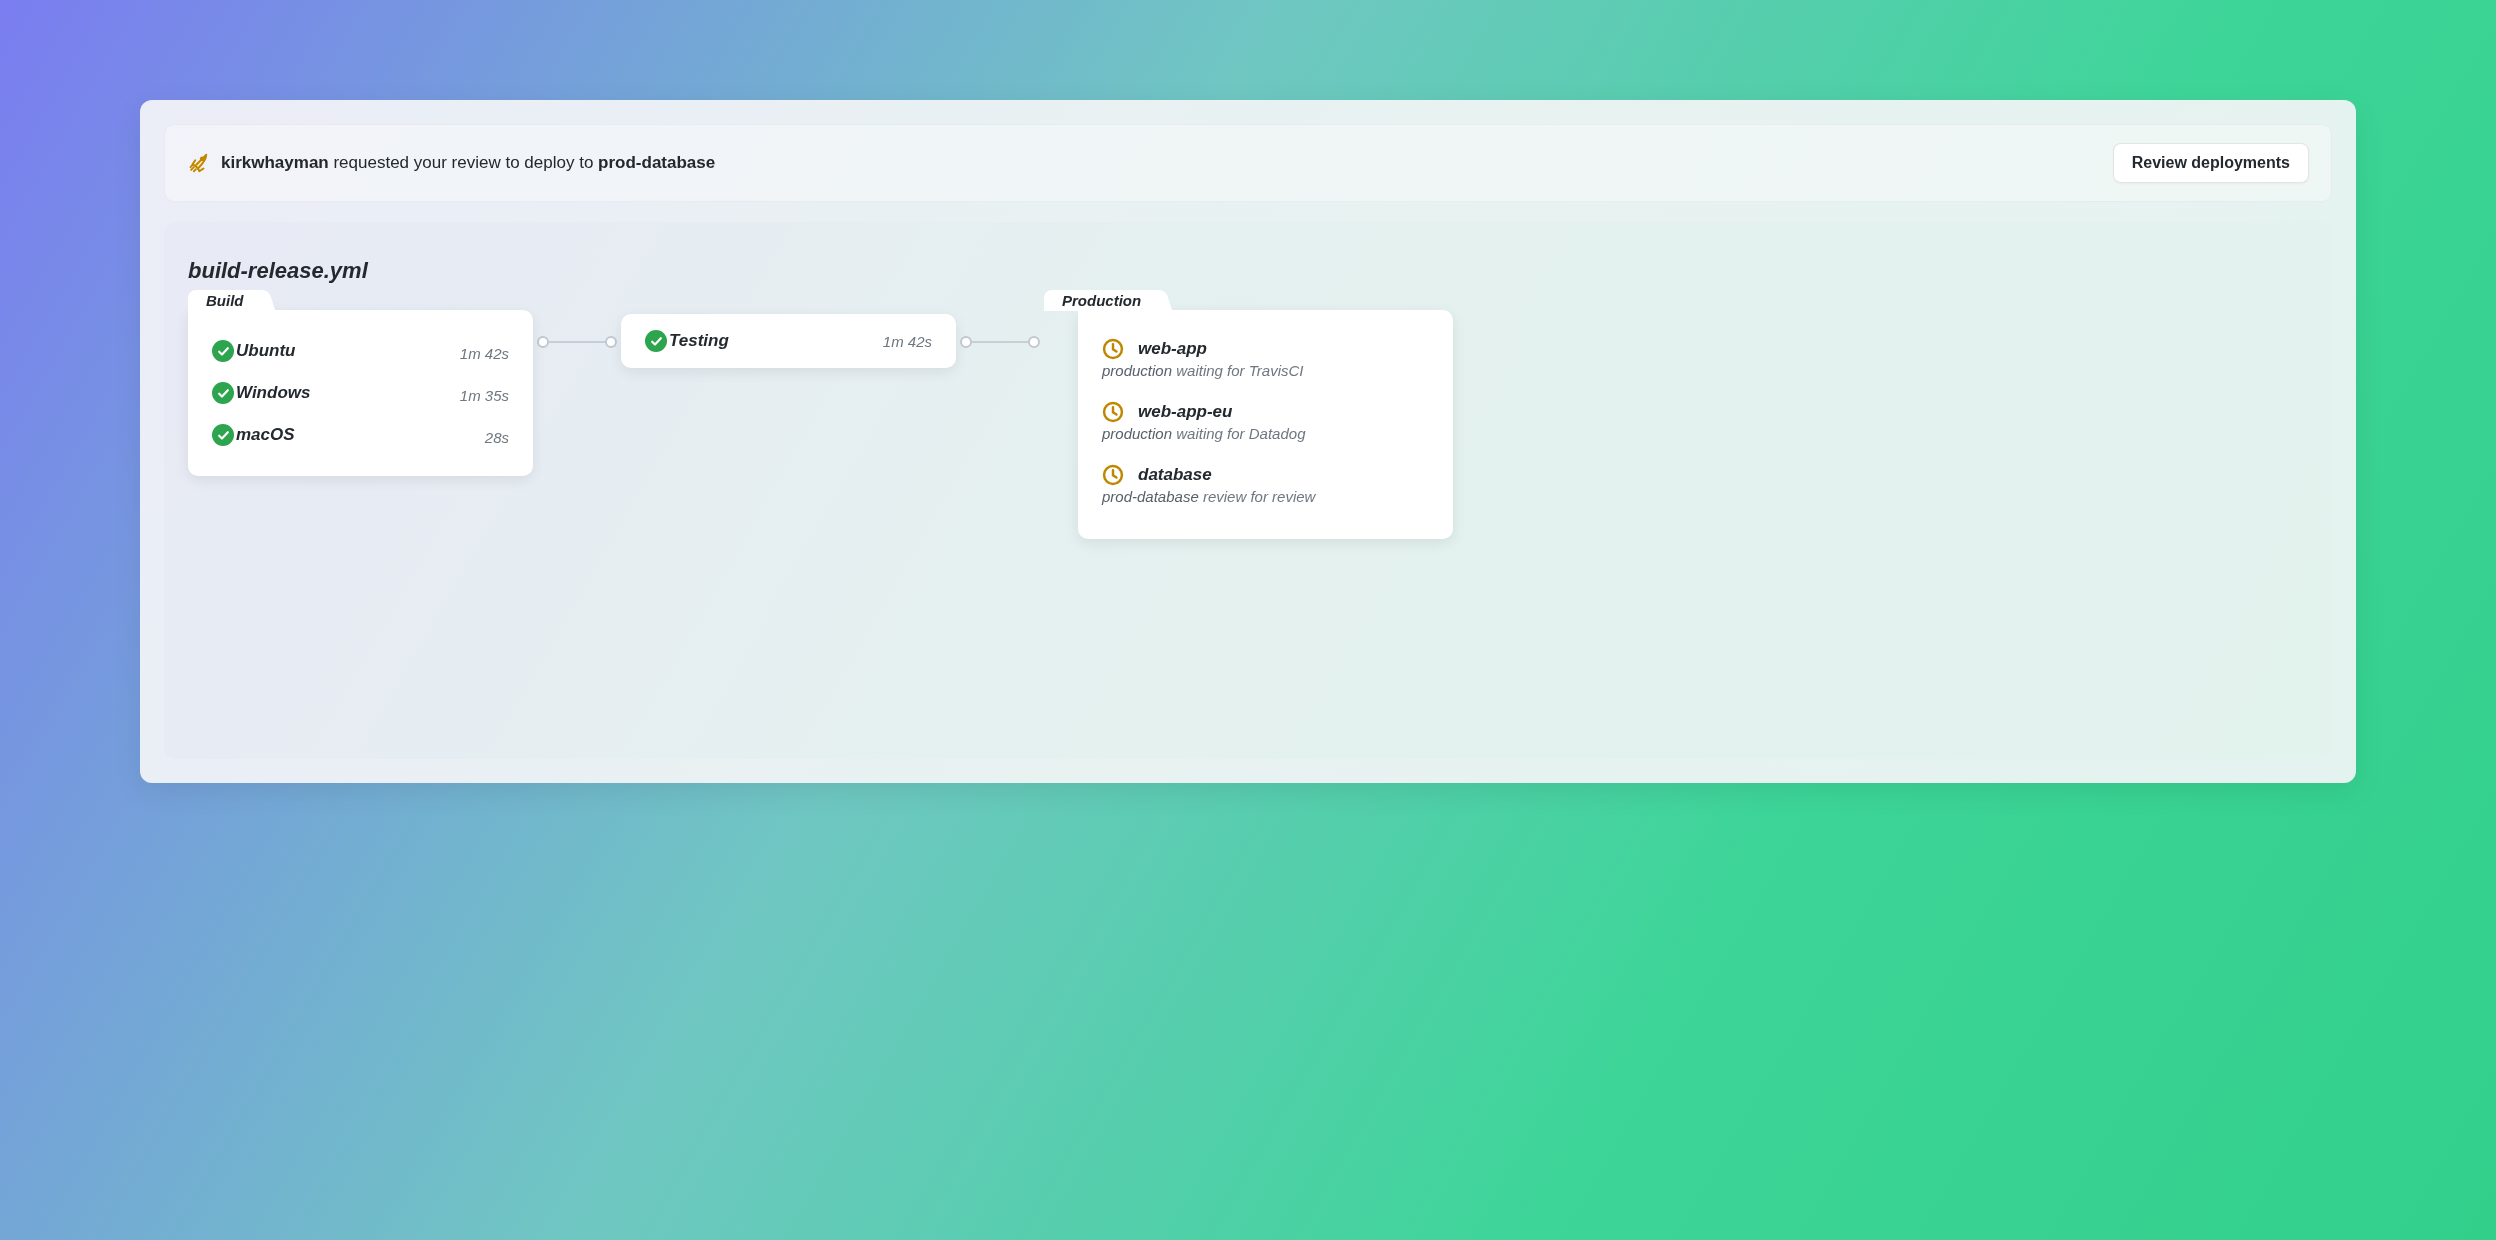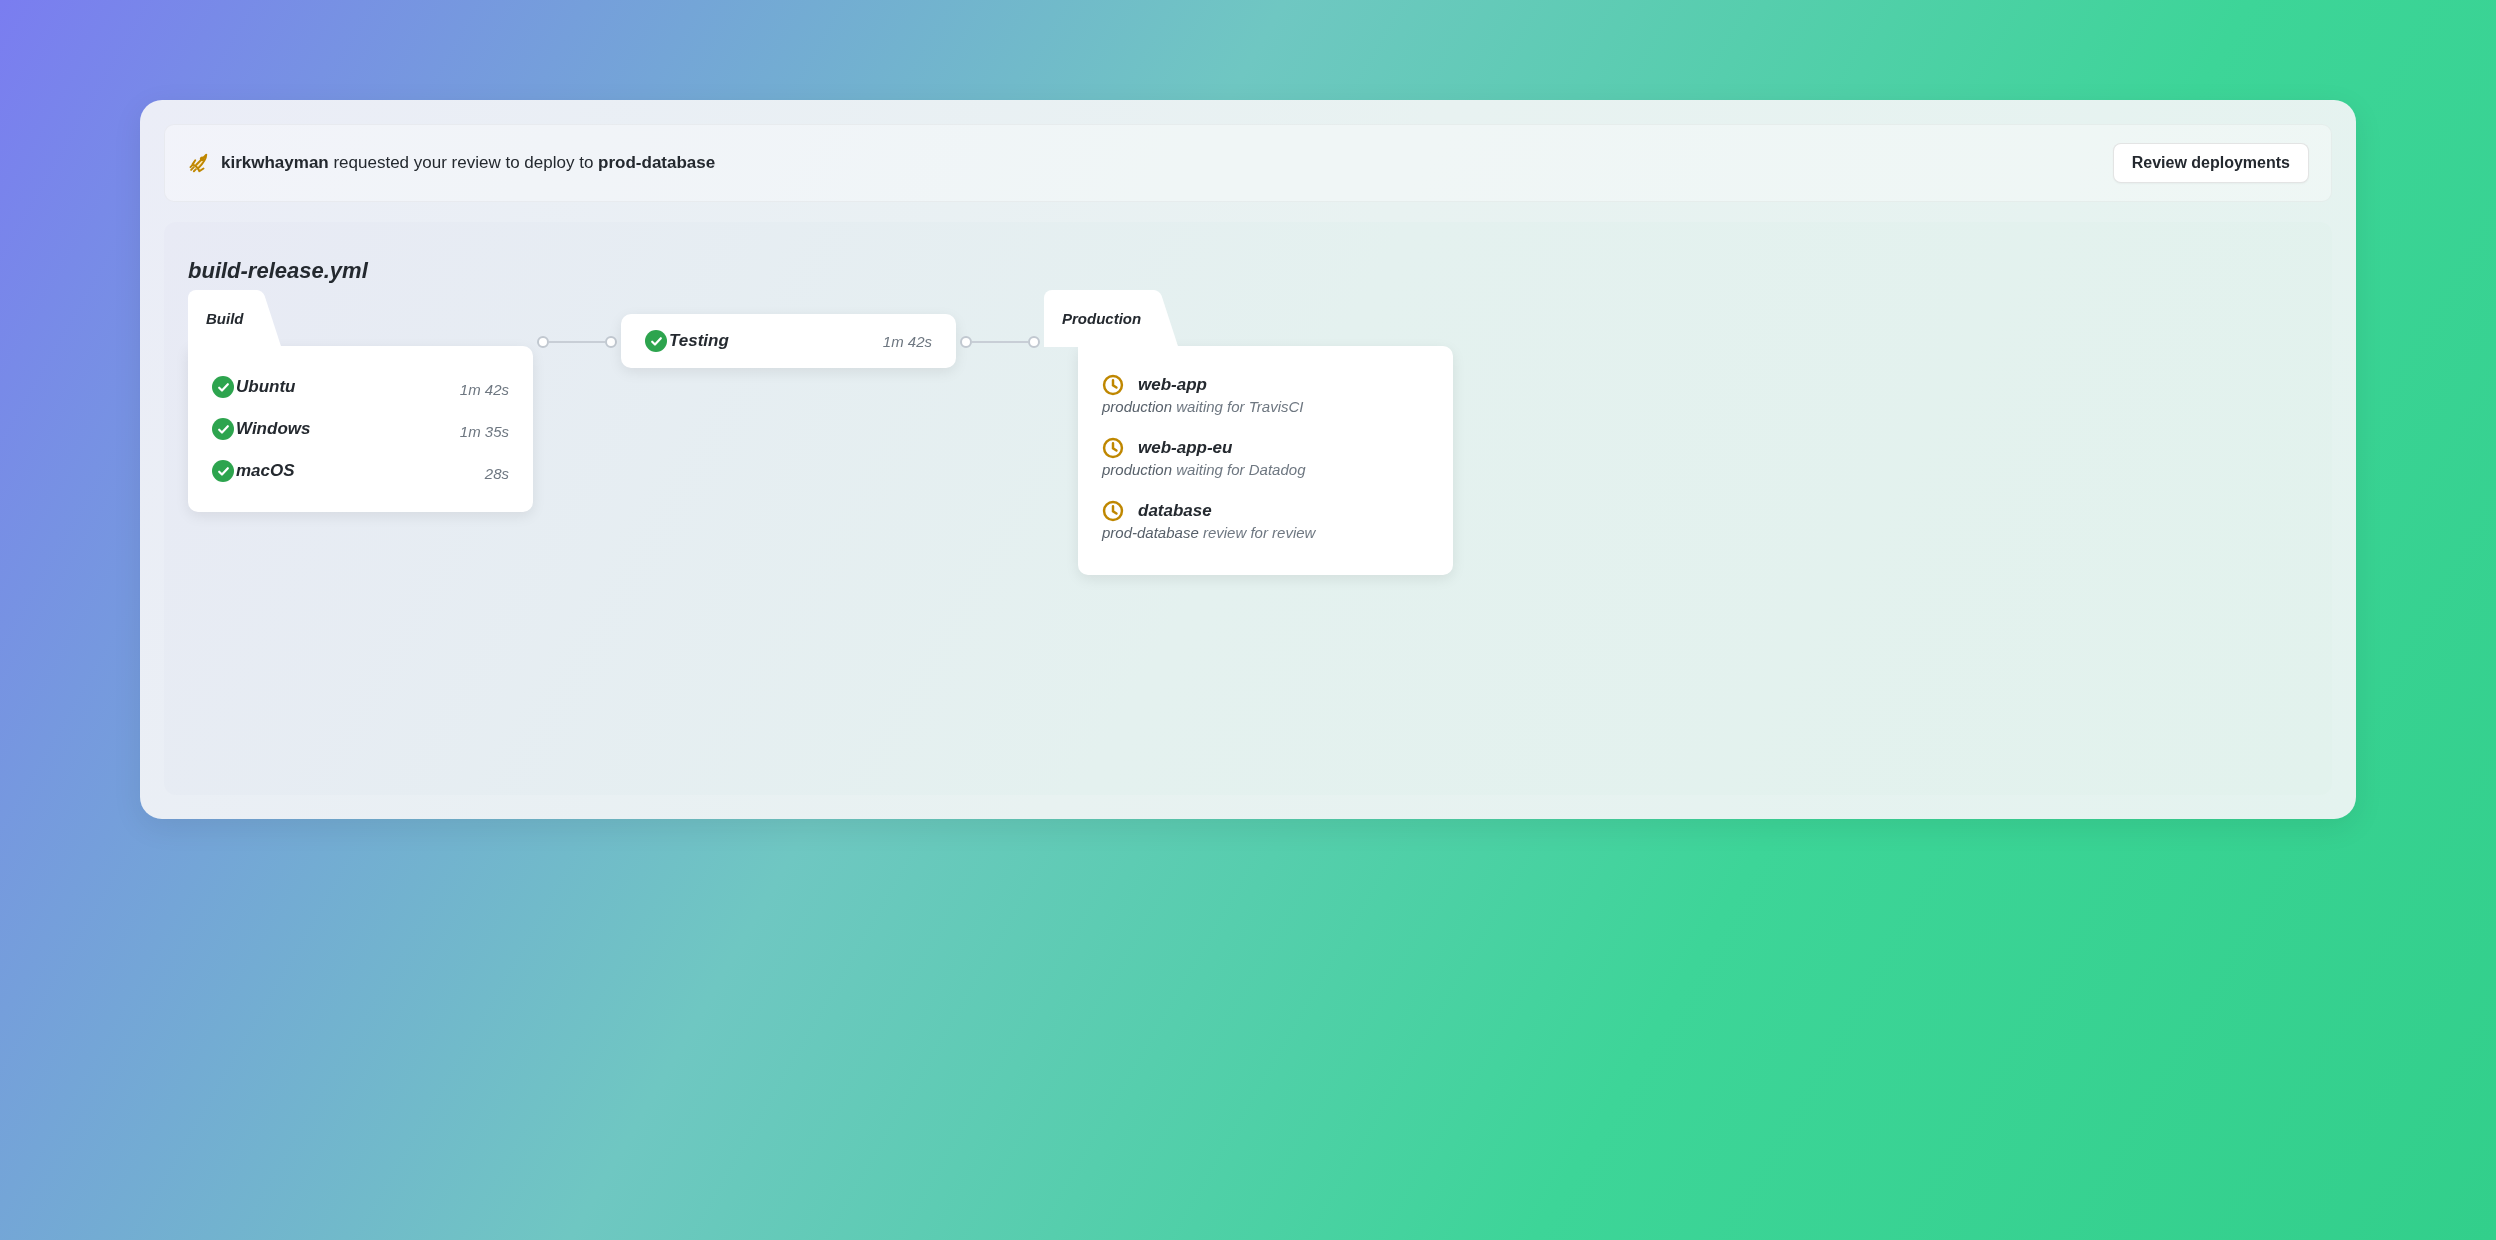"kirkwhayman requested your review to" .panel { border-radius: 22px -> 12px }
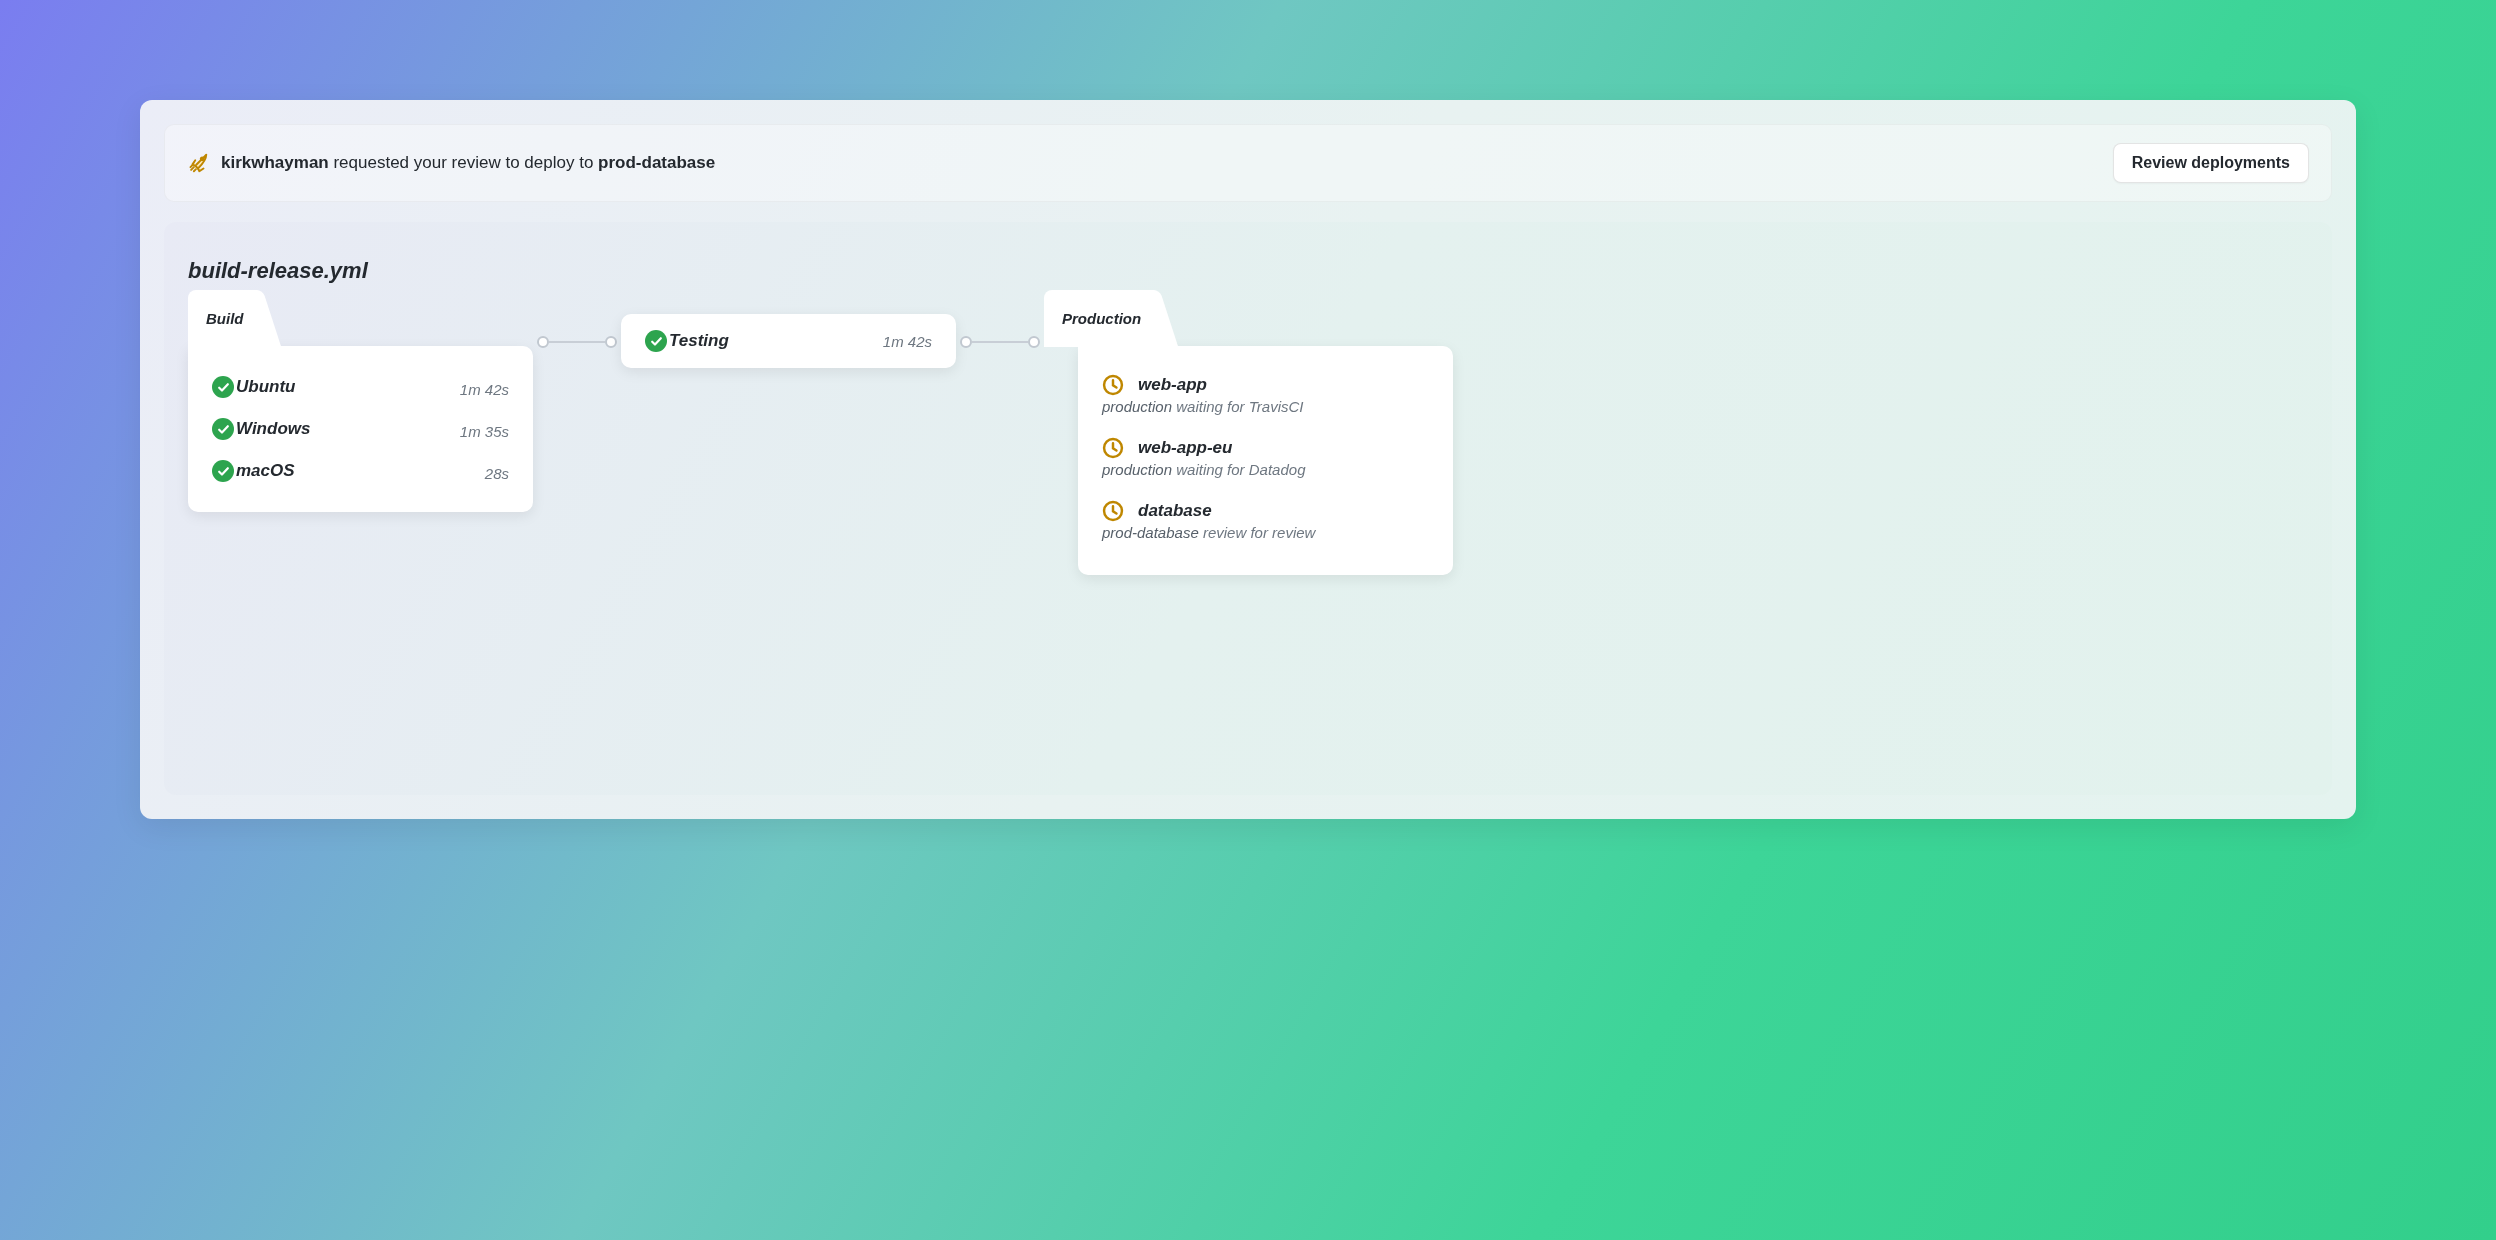"Build" .stage-tab { padding: 20px 18px -> 2px 18px }
